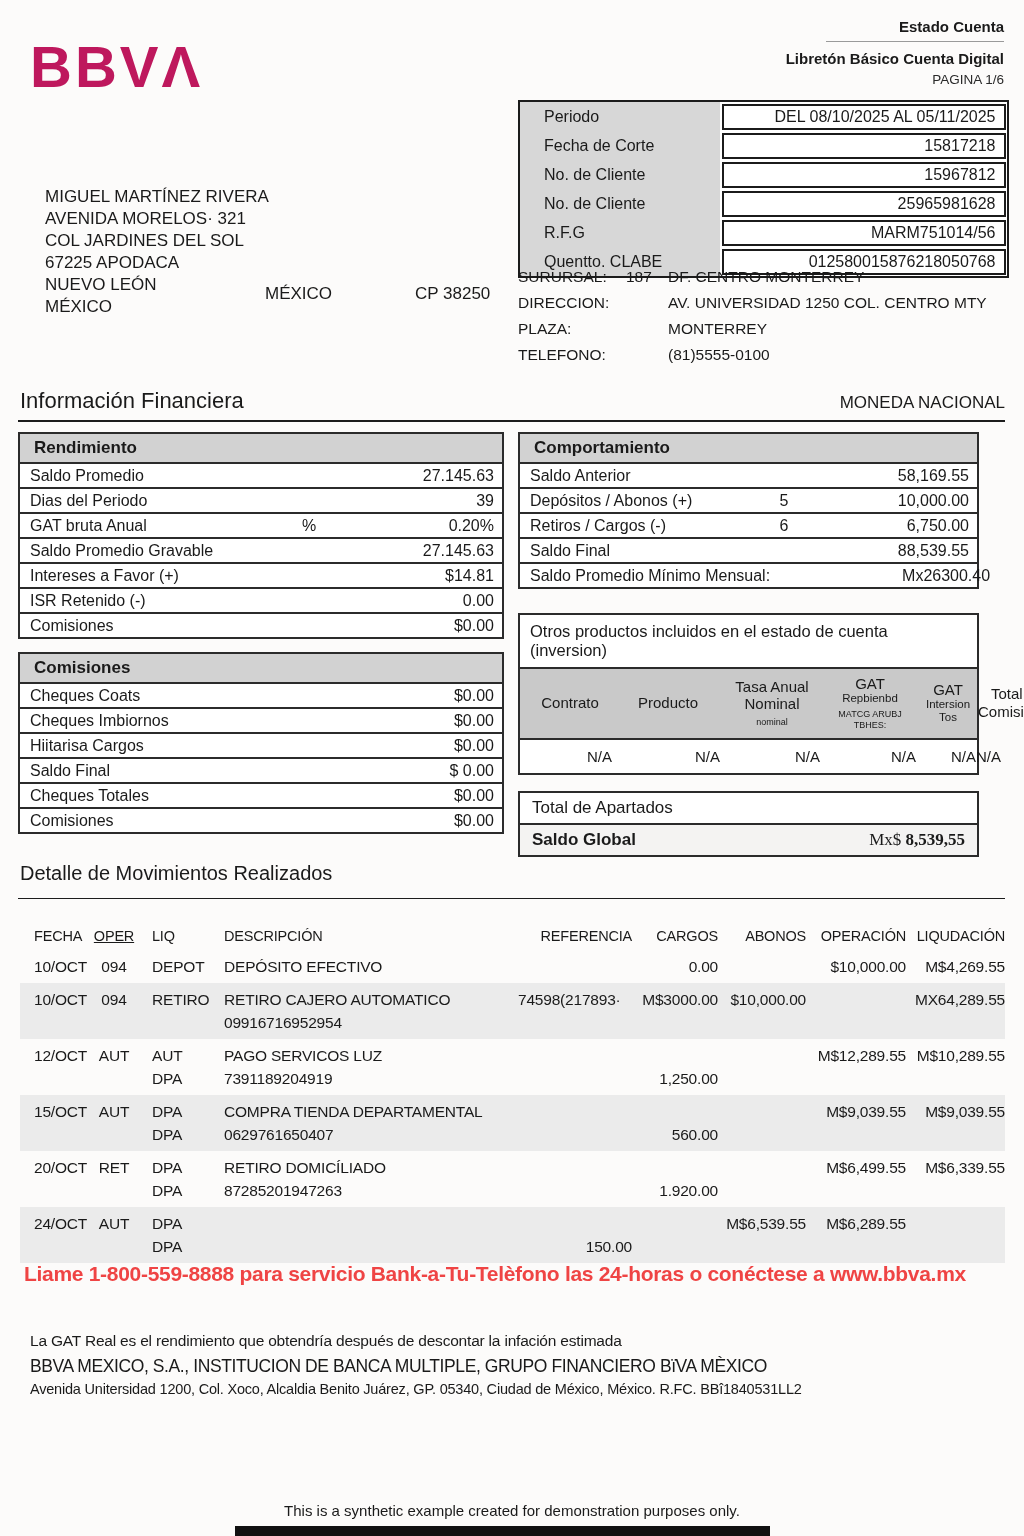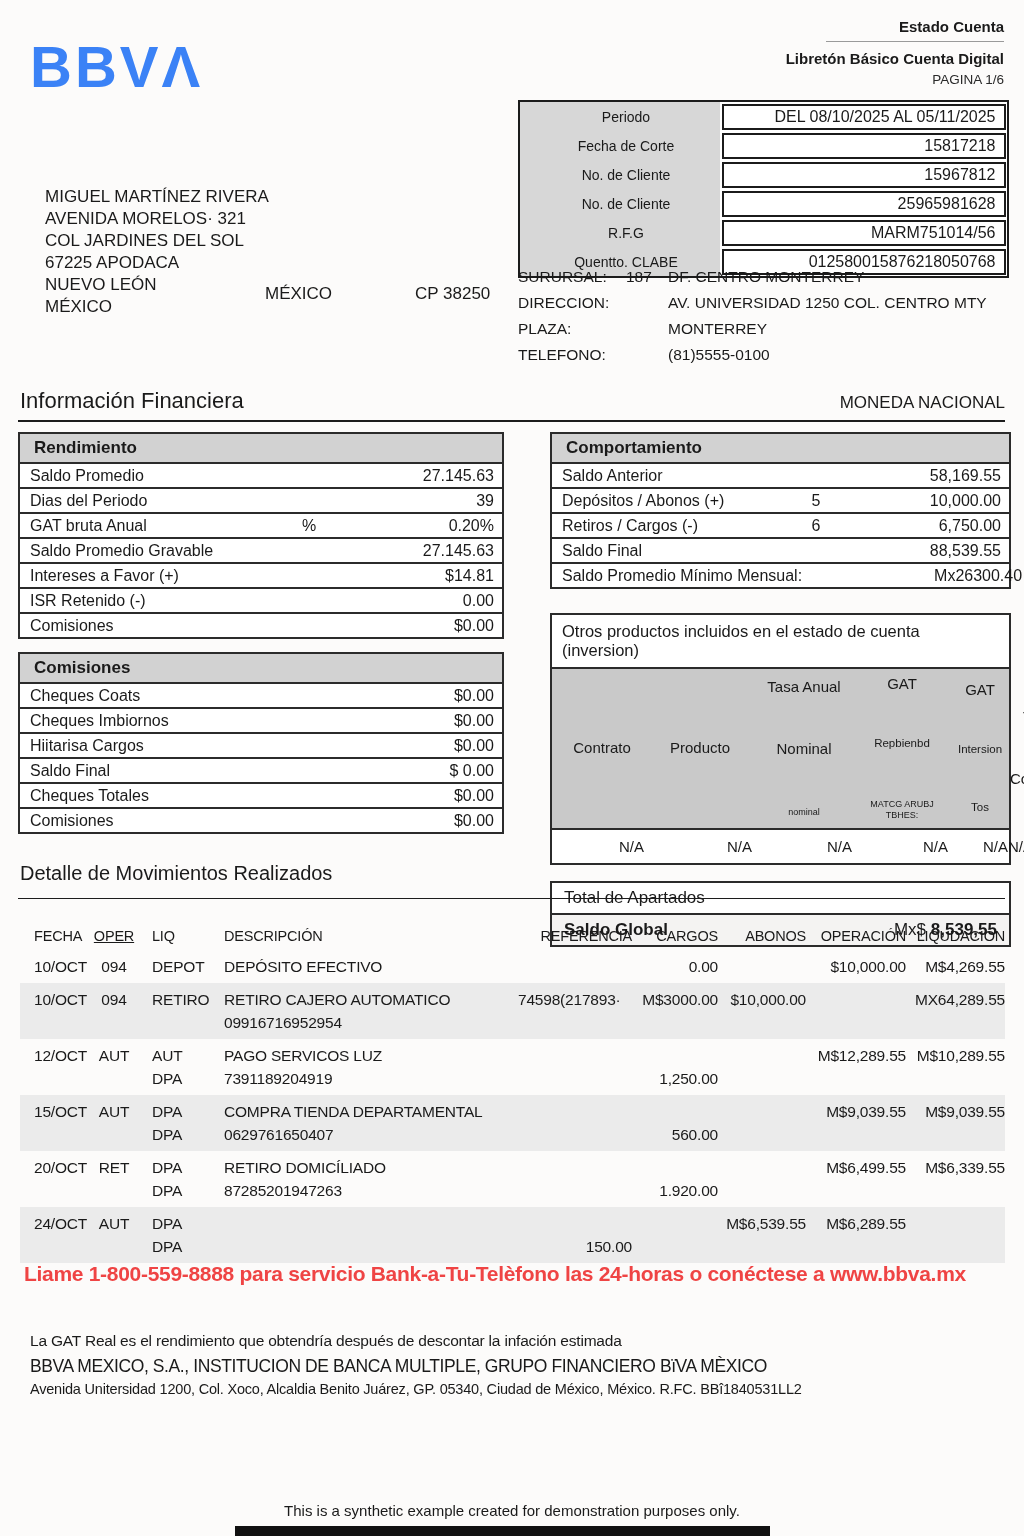"BBVΛ" .logo { color: #3b82f6 -> #be185d }
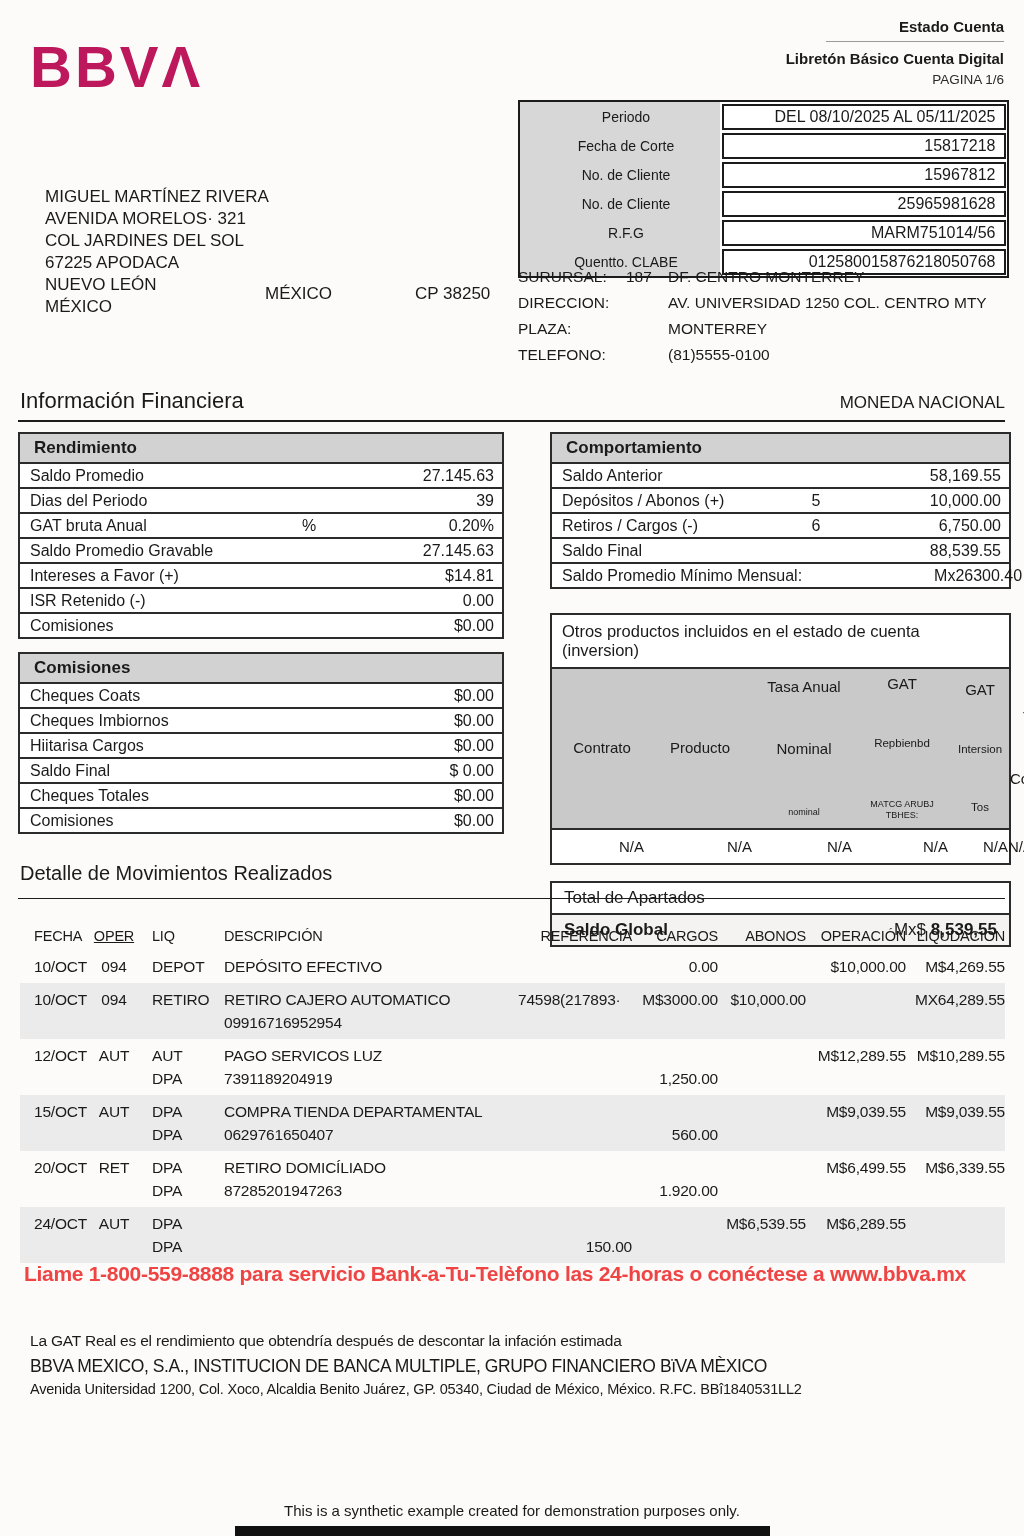"Periodo" .acct-label { font-size: 14px -> 16px; padding: 4px 0 4px 12px -> 4px 0 4px 24px; text-align: center -> none }
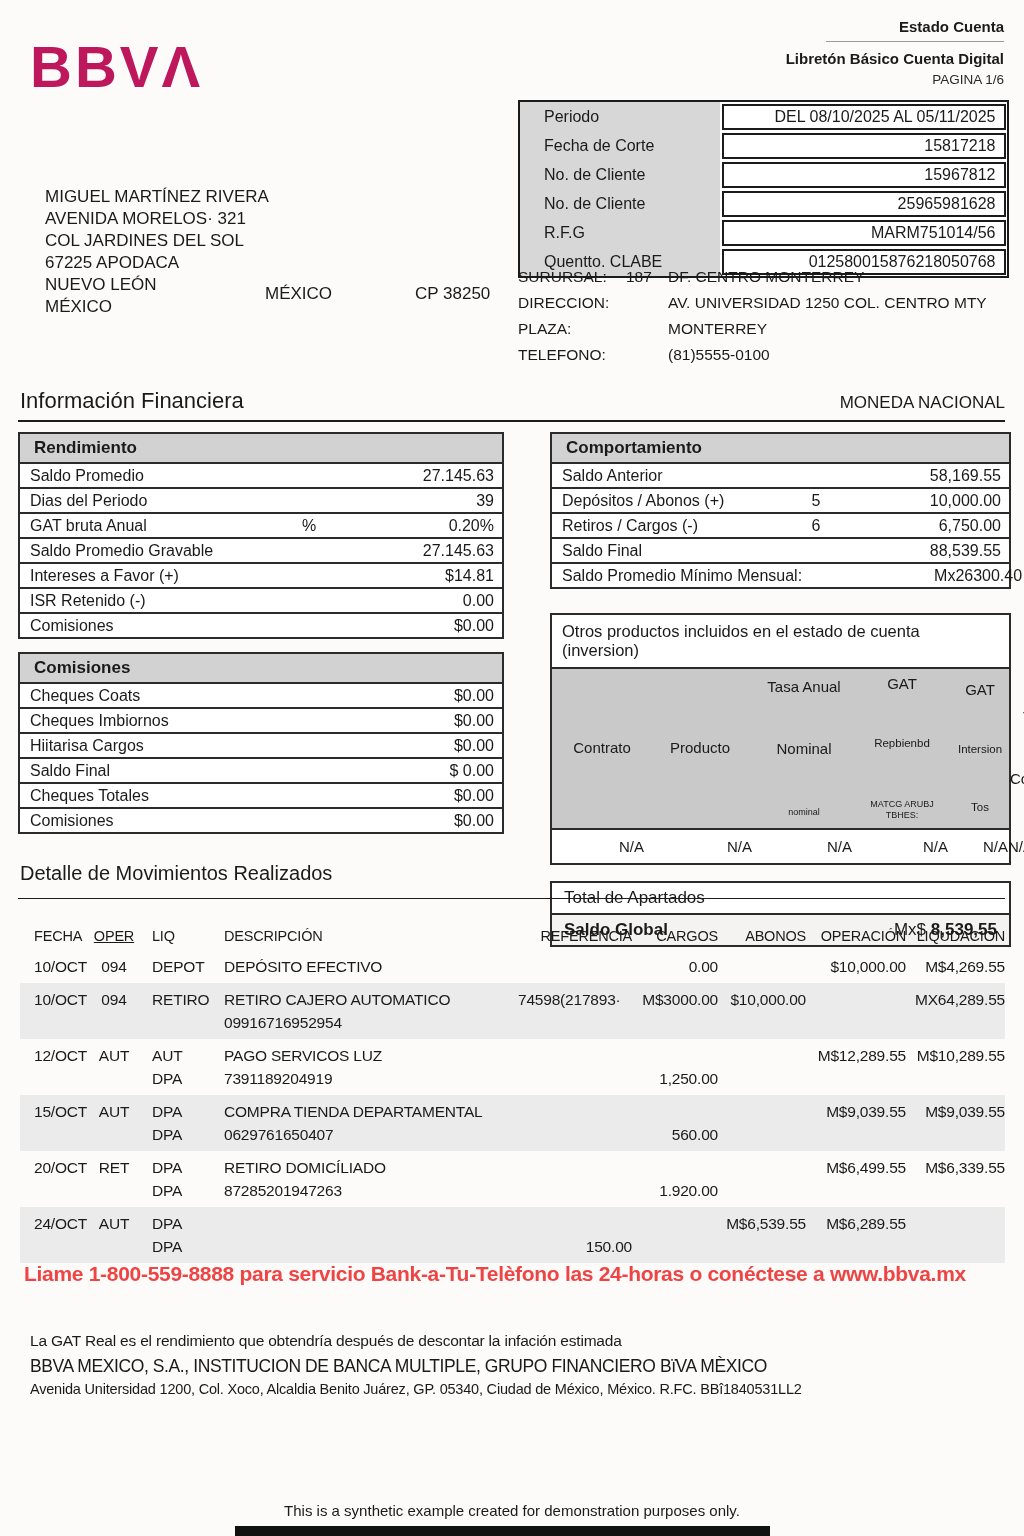"Comportamiento" .col-right { margin-left: 32px -> none }
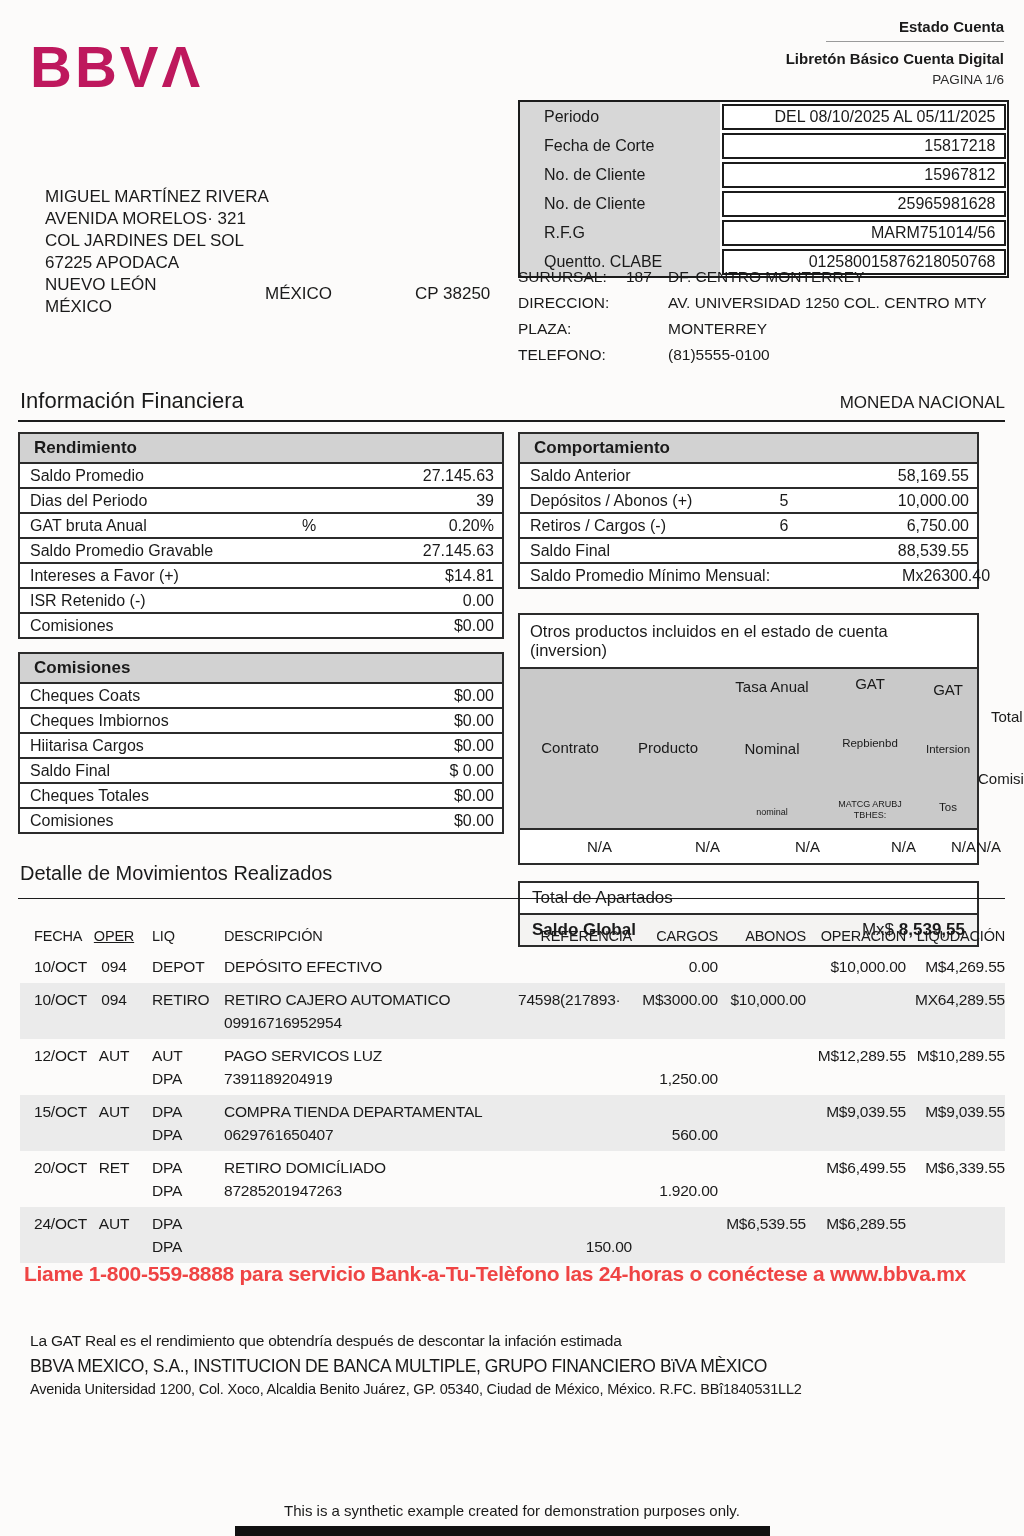"Tasa Anual" .ocol { gap: 45px -> none }
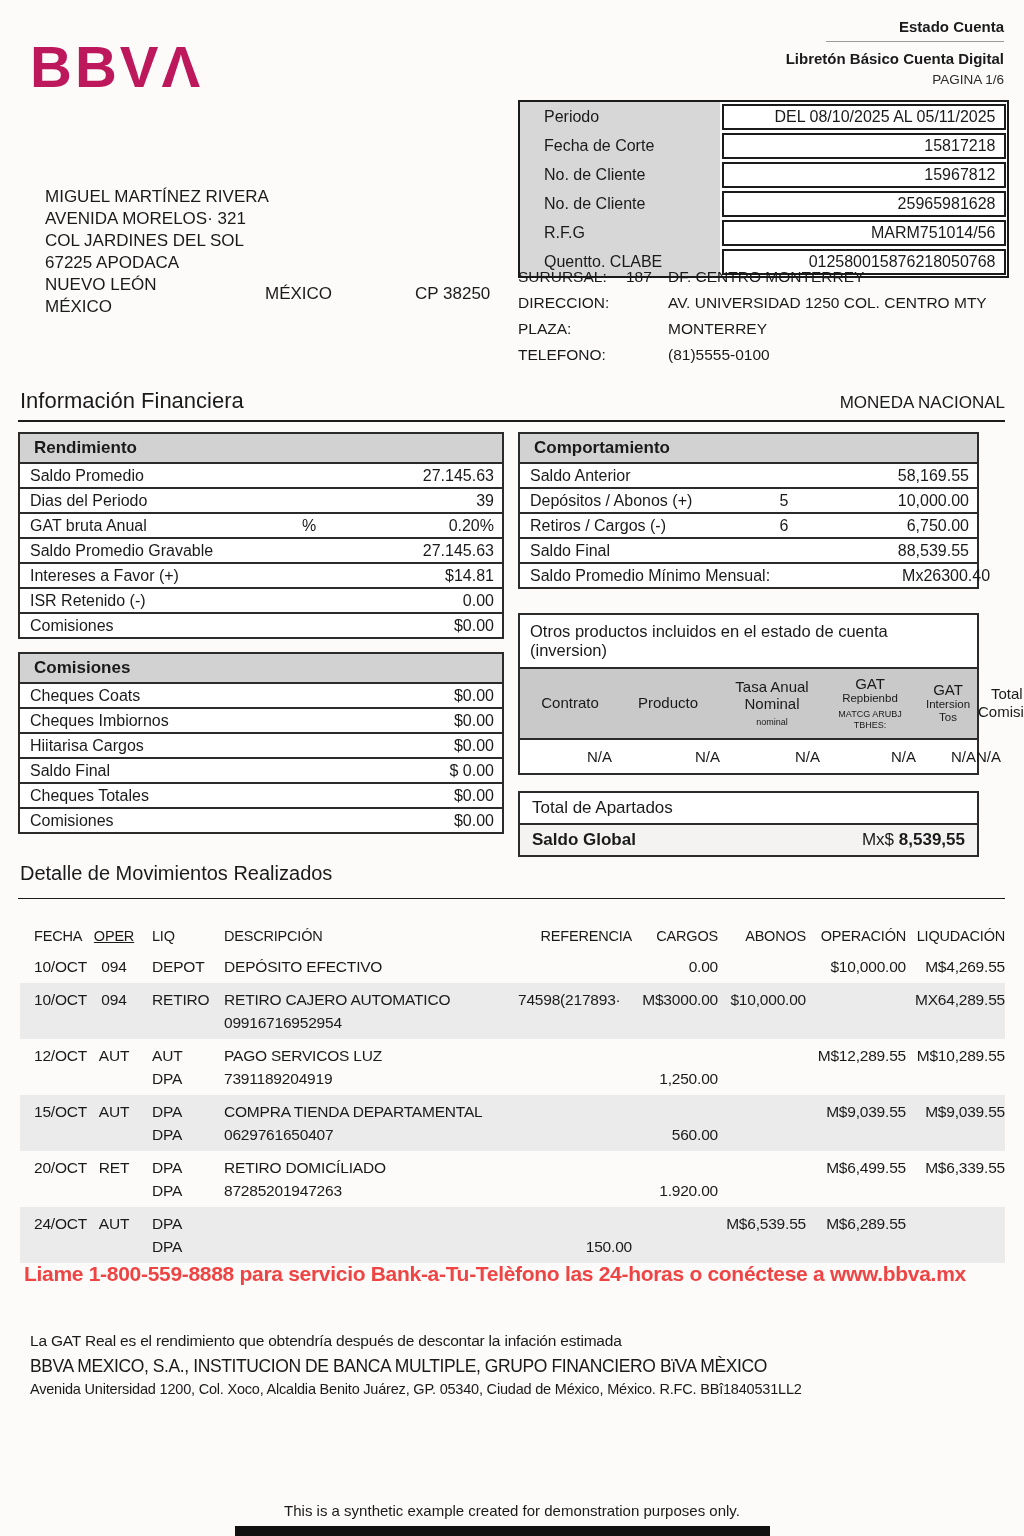"Mx$ 8,539,55" .ap-value { font-family: none -> Liberation Serif, serif }
